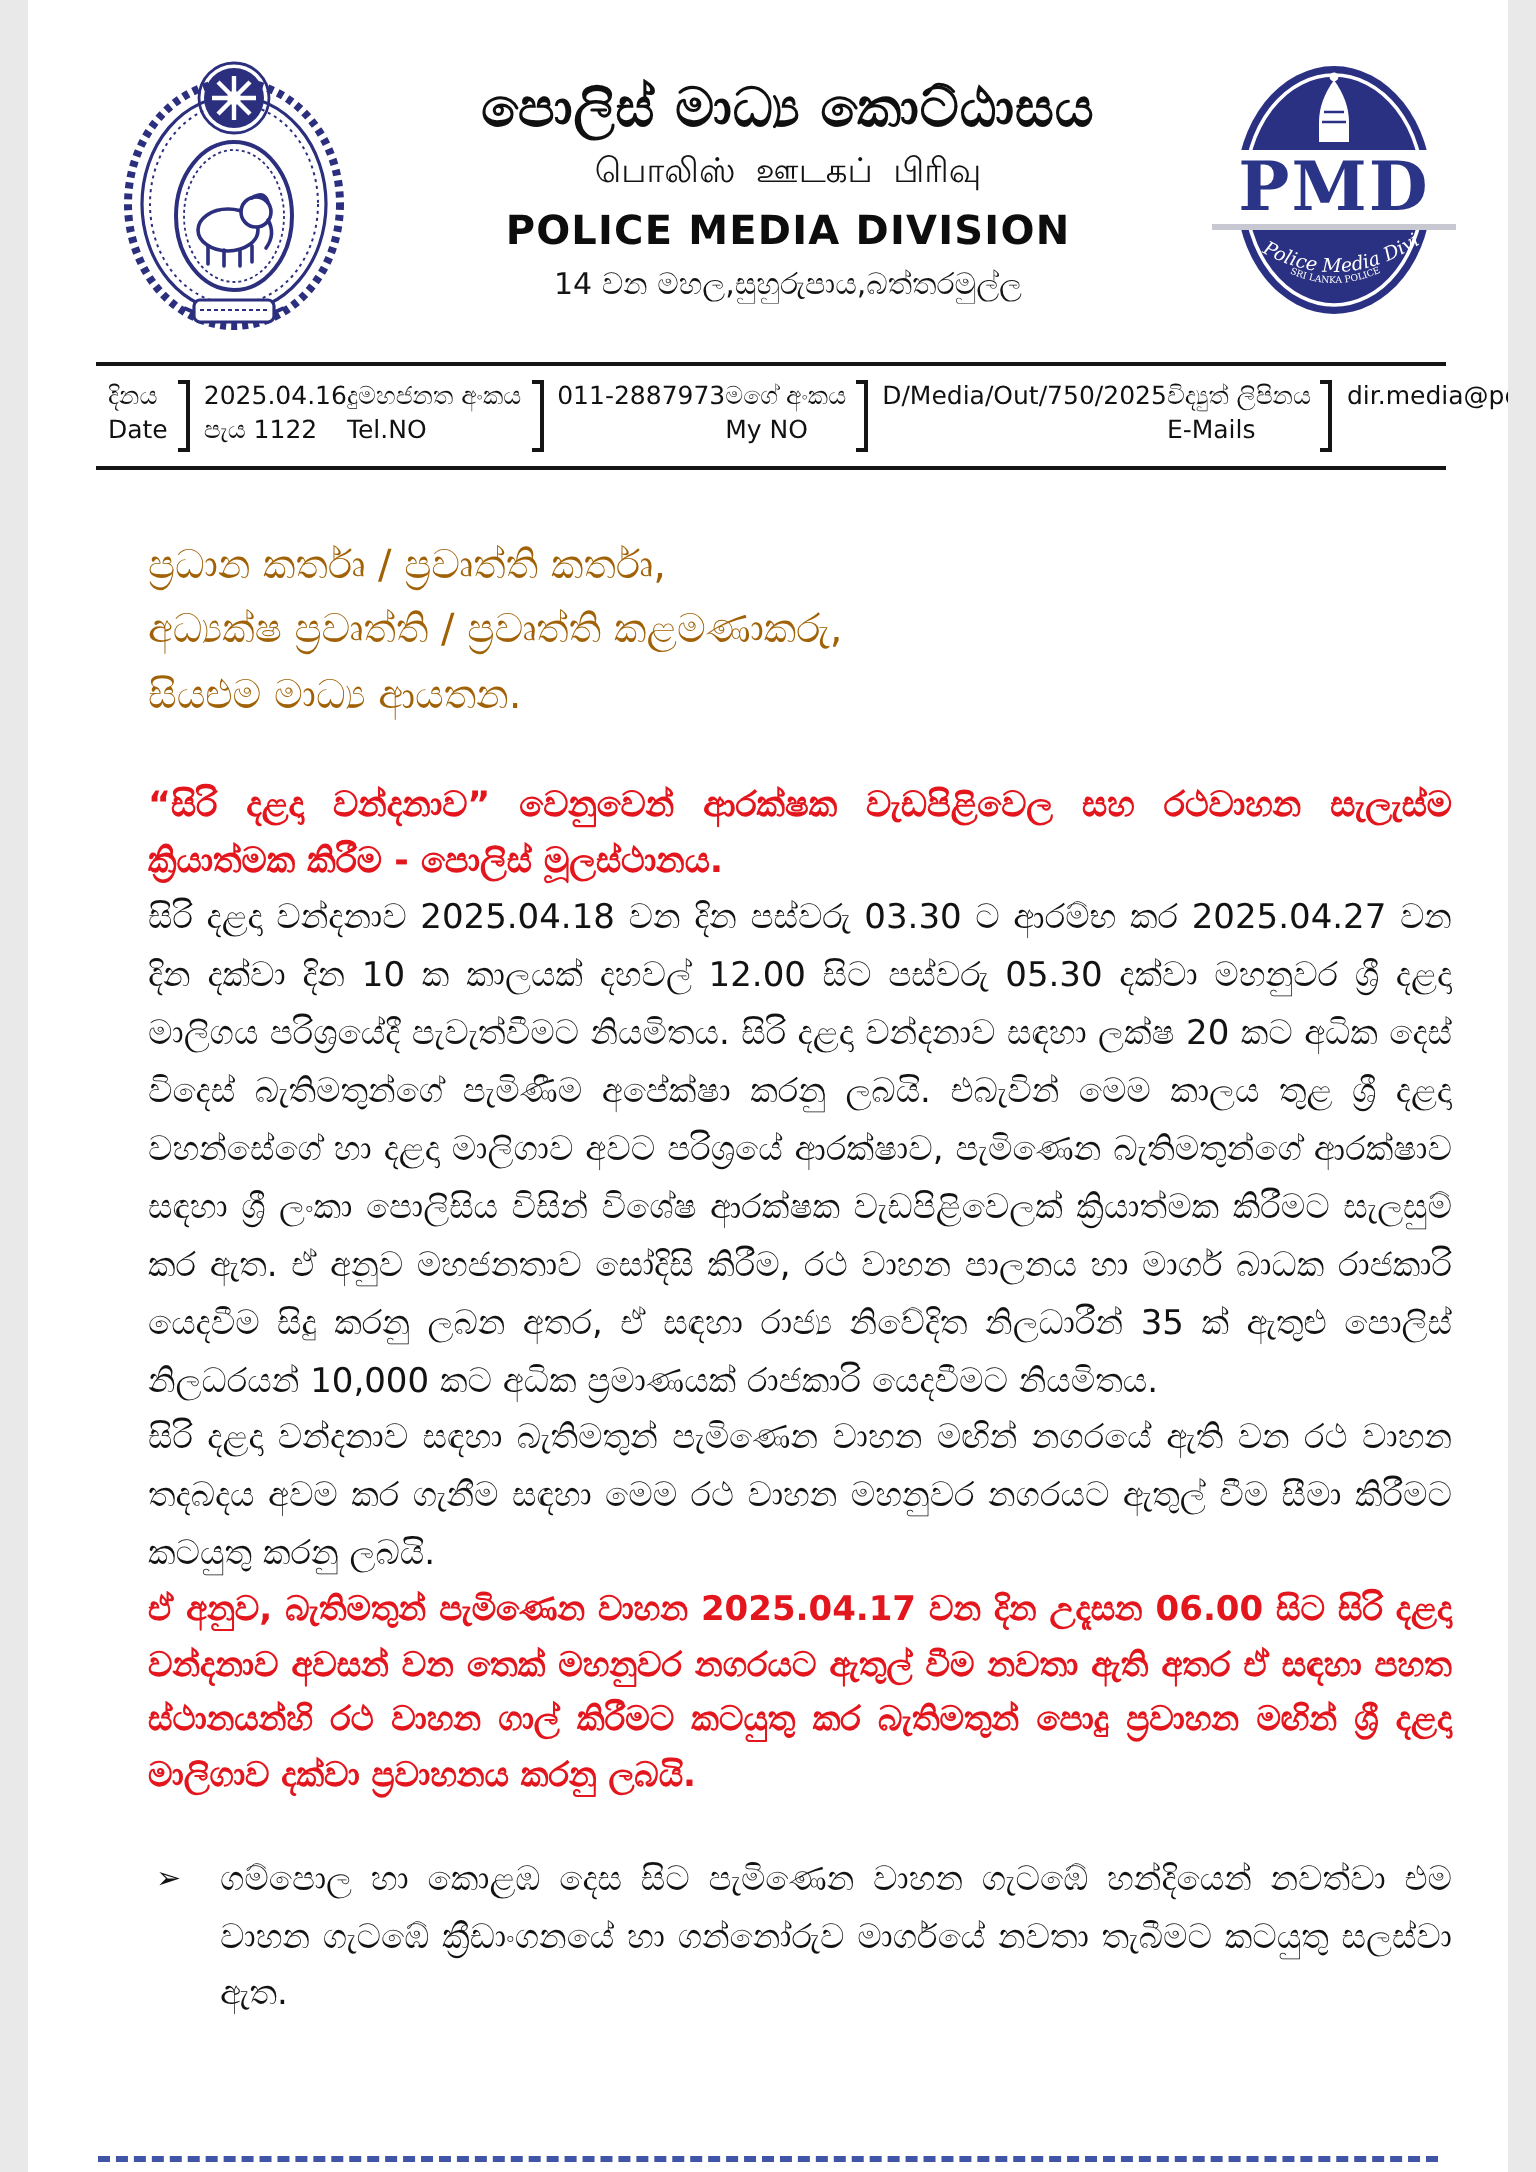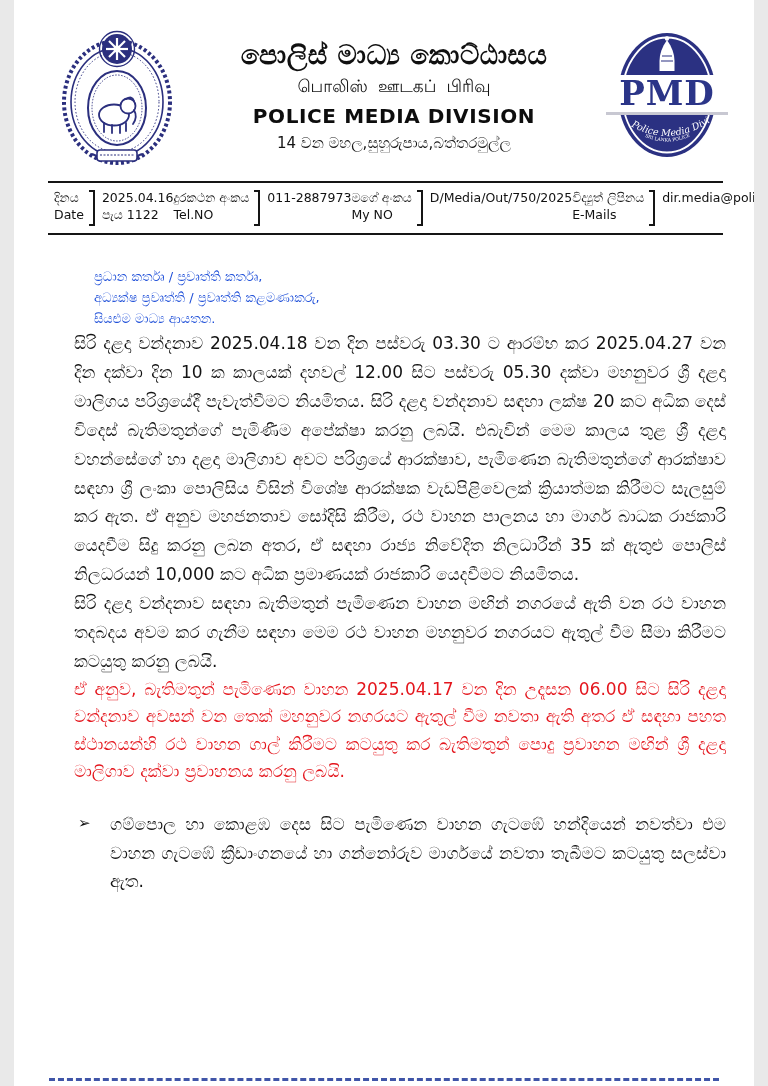"දුරකථන අංකය" div { text: දුරකථන -> දුමහජනත }
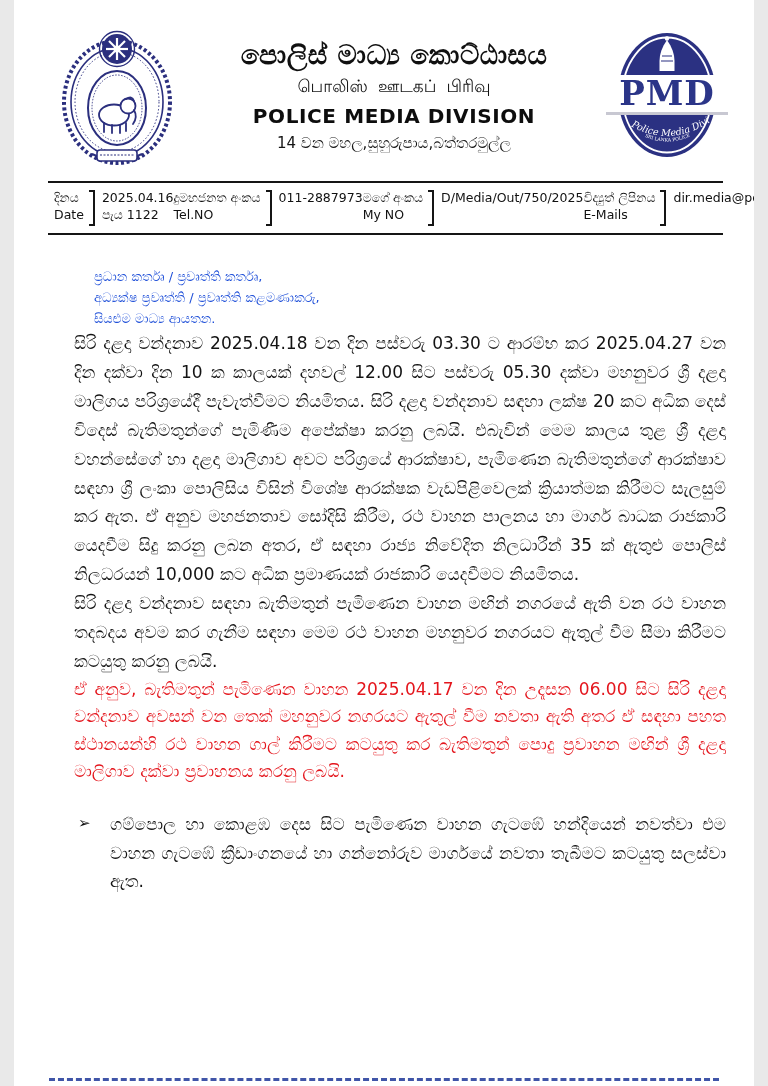"ප්‍රධාන කර්තෘ / ප්‍රවෘත්ති කර්තෘ," .recipients { color: #1d4ed8 -> #a16207; font-size: 13px -> 20px; margin-left: 20px -> none }
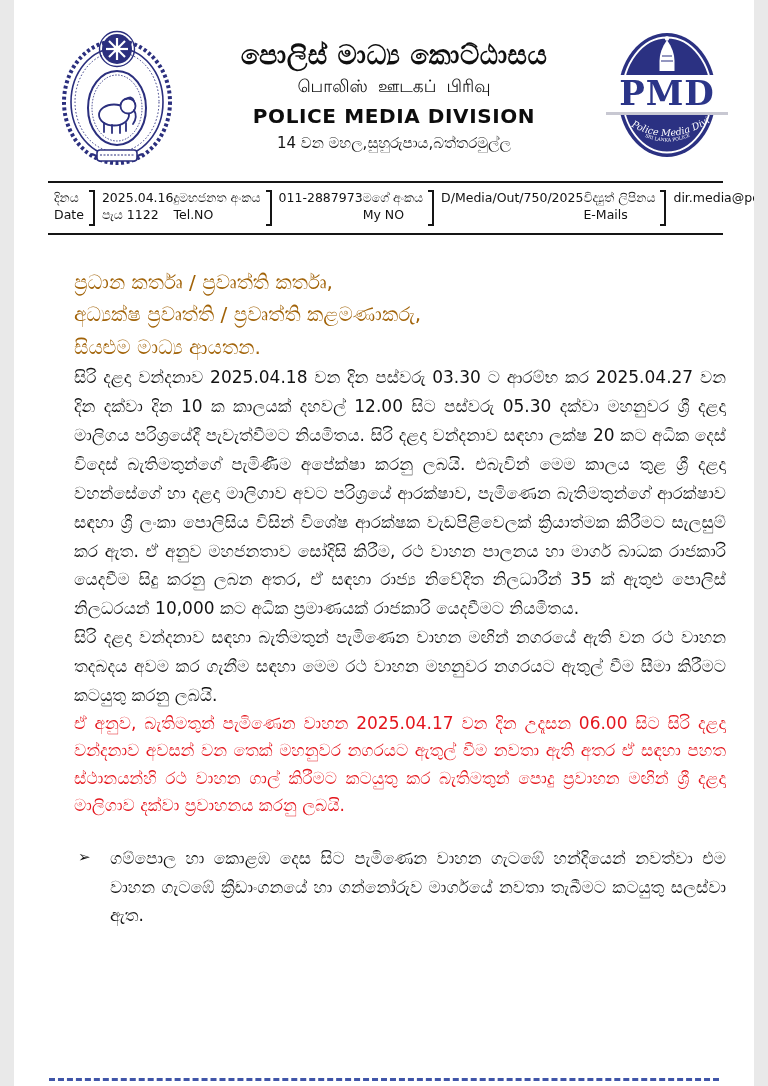"“සිරි දළදා වන්දනාව” වෙනුවෙන් ආරක්ෂක" div.headline { html: none -> <div>“සිරි දළදා වන්දනාව” වෙනුවෙන් ආරක්ෂක වැඩපිළිවෙල සහ රථවාහන සැලැස්ම ක්‍රියාත්මක කිරීම - පොලිස් මූලස්ථානය.</div> }
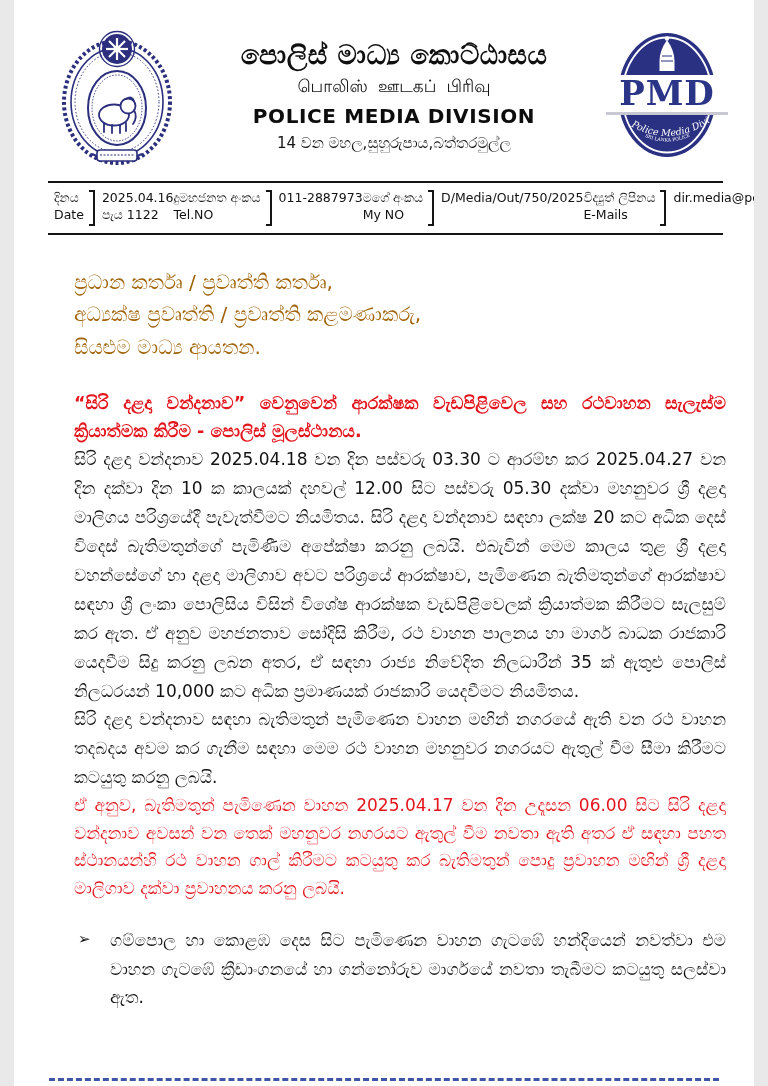"ඒ අනුව, බැතිමතුන් පැමිණෙන වාහන" .para.red { font-weight: normal -> bold }
